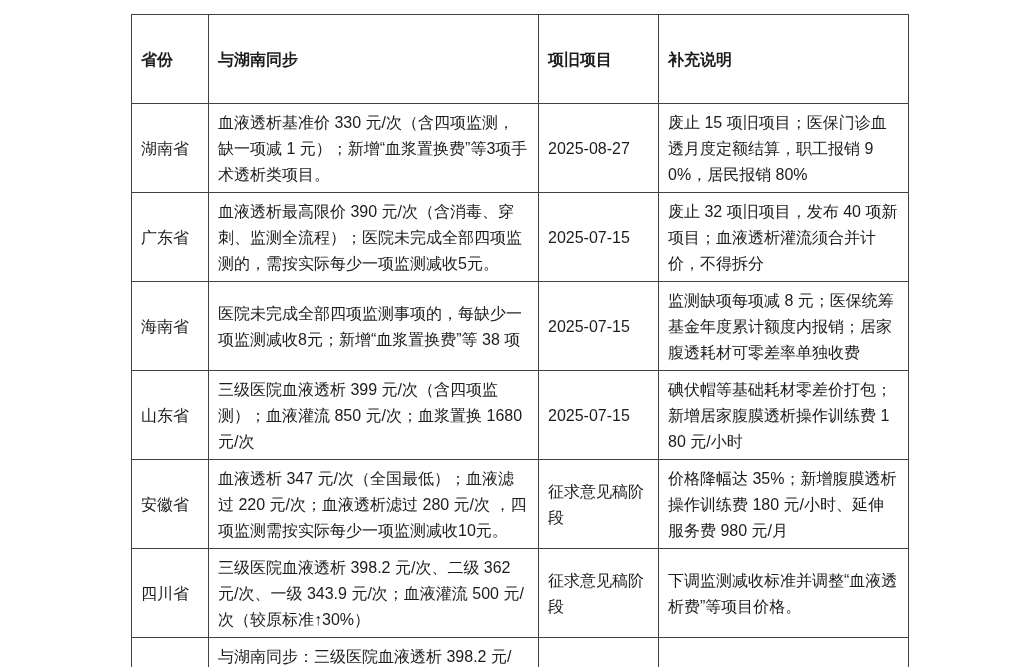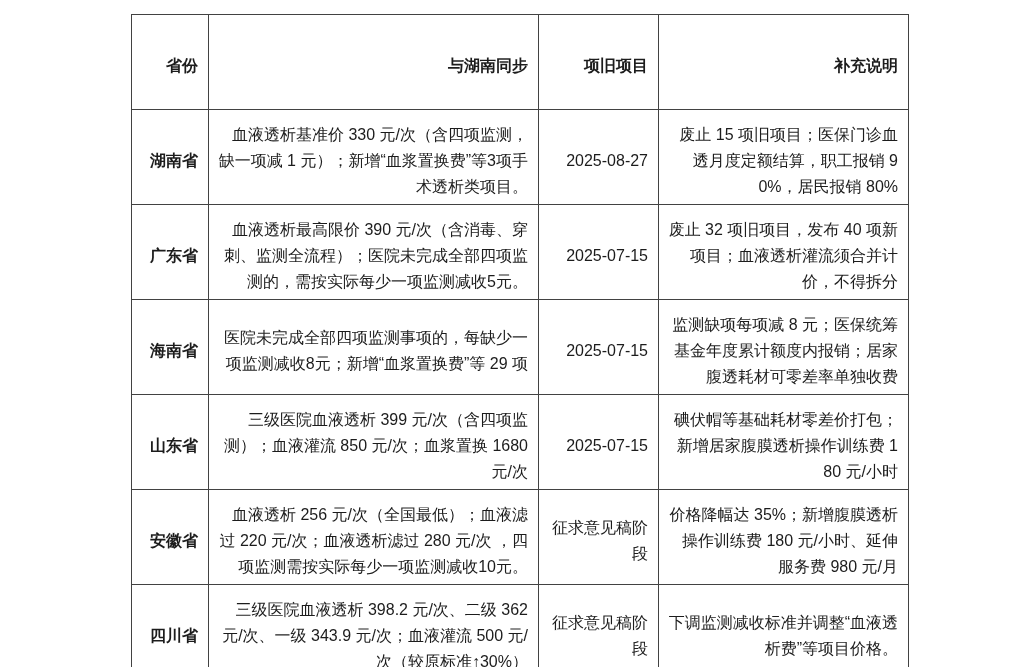"省份" .adjust-table th, .adjust-table td { padding: 12px 10px 4px 9px -> 6px 10px 4px 9px; text-align: right -> left }
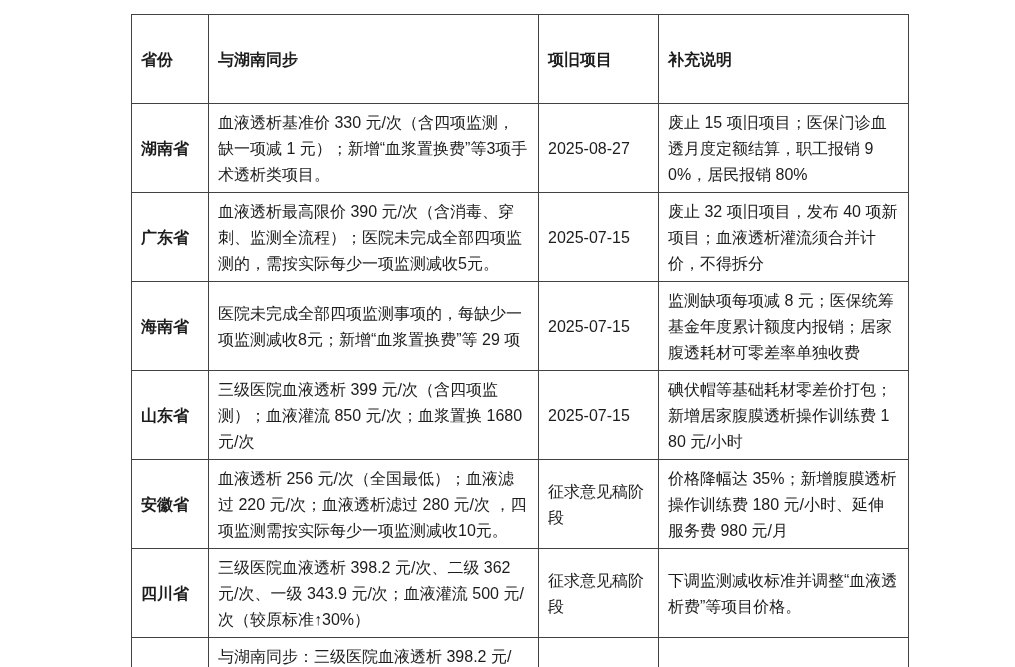"湖南省" .adjust-table td.province-cell { font-weight: bold -> normal }
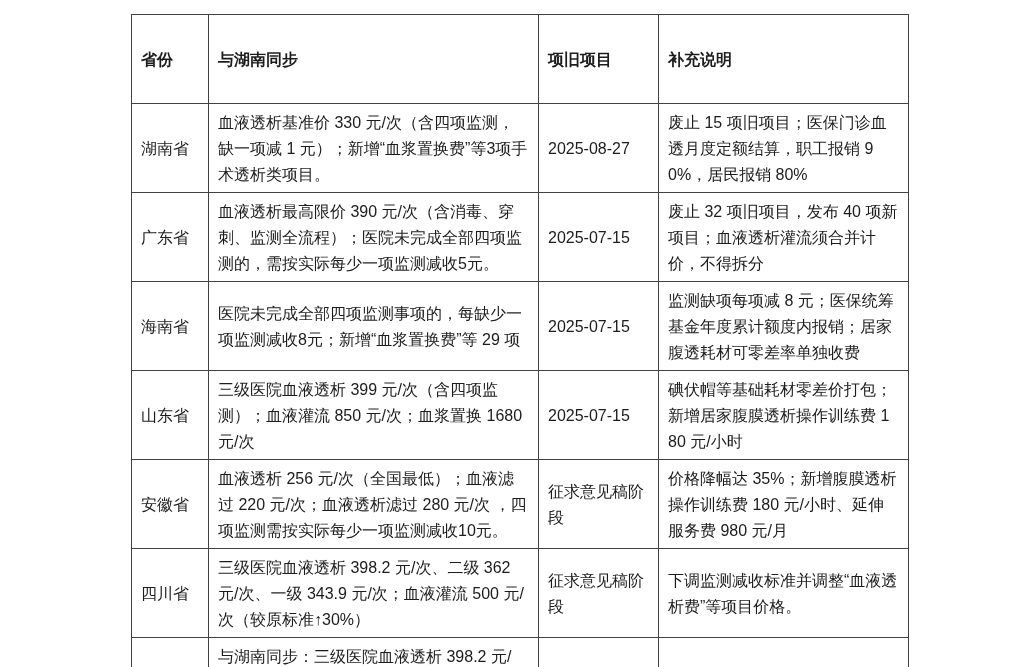"医院未完成全部四项监测事项的，每缺少一项监测减收8元；新增“血浆置换费”等 29" td.content-cell { text: 29 -> 38 }
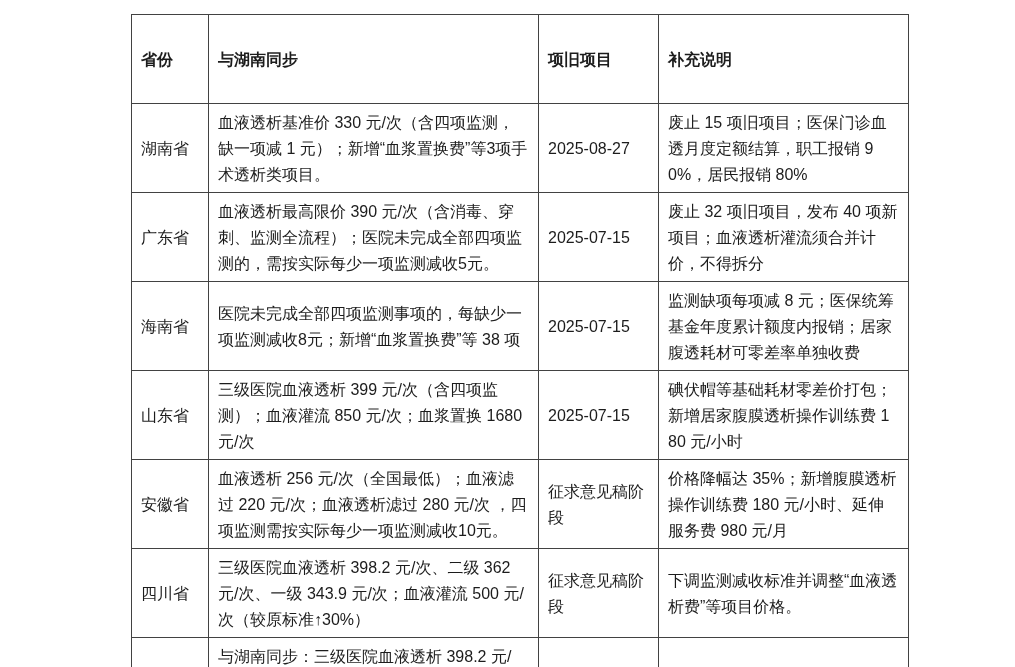"血液透析 256 元/次（全国最低）；血液滤过 220 元/次；血液透析滤过" td.content-cell { text: 256 -> 347 }
